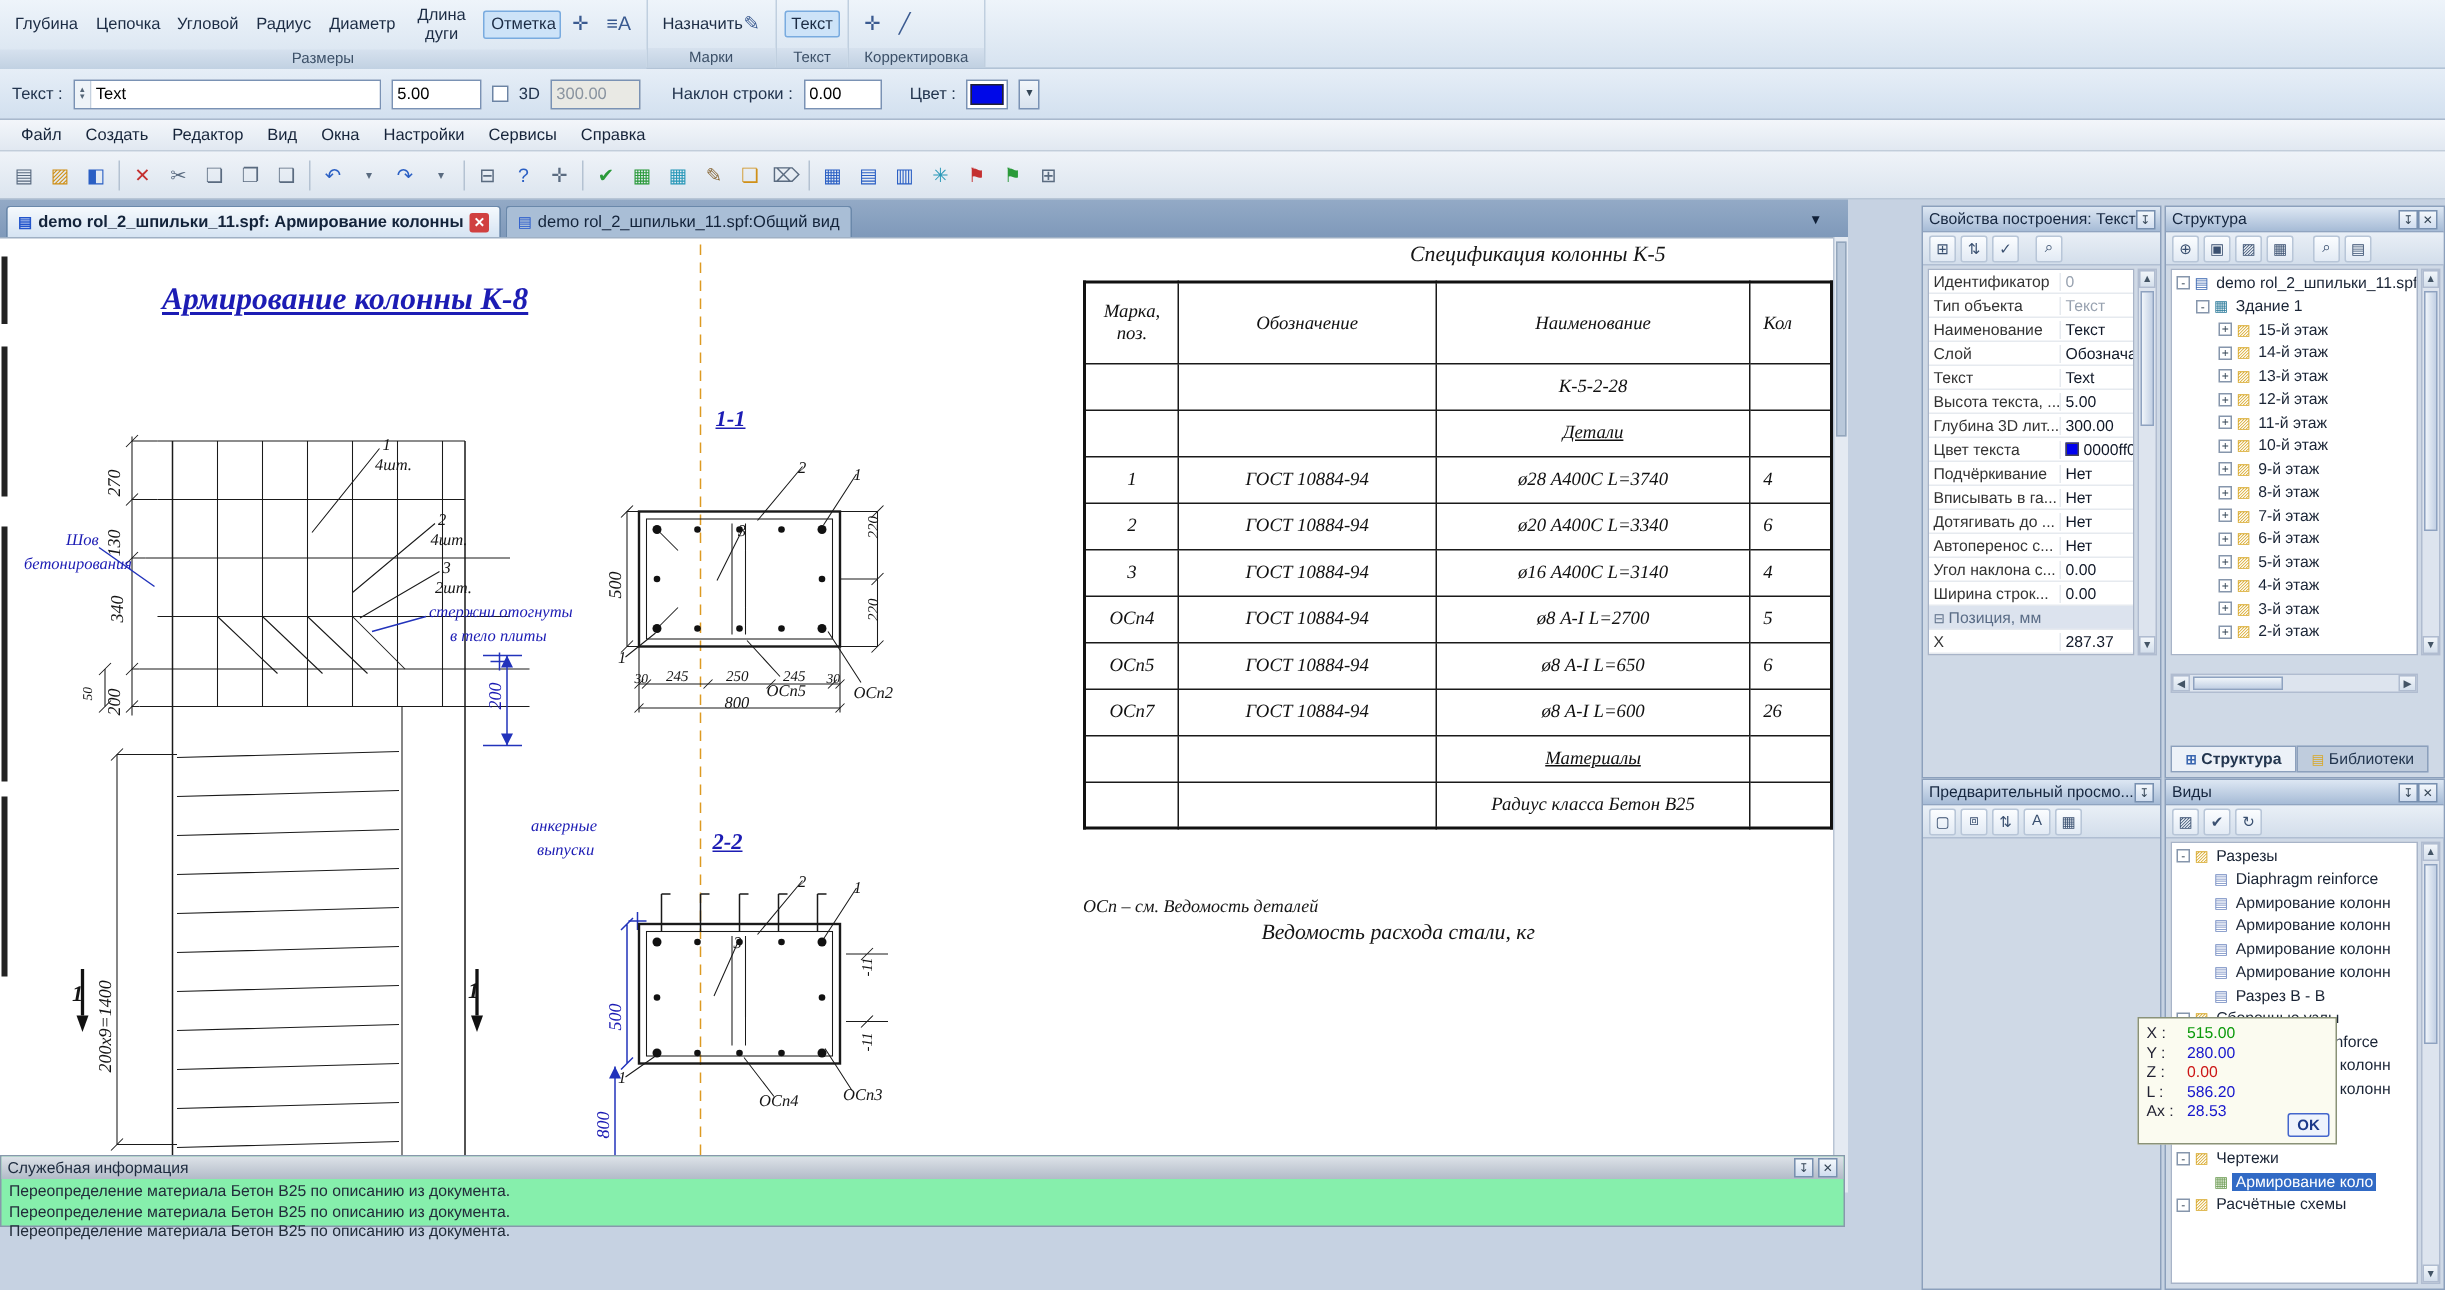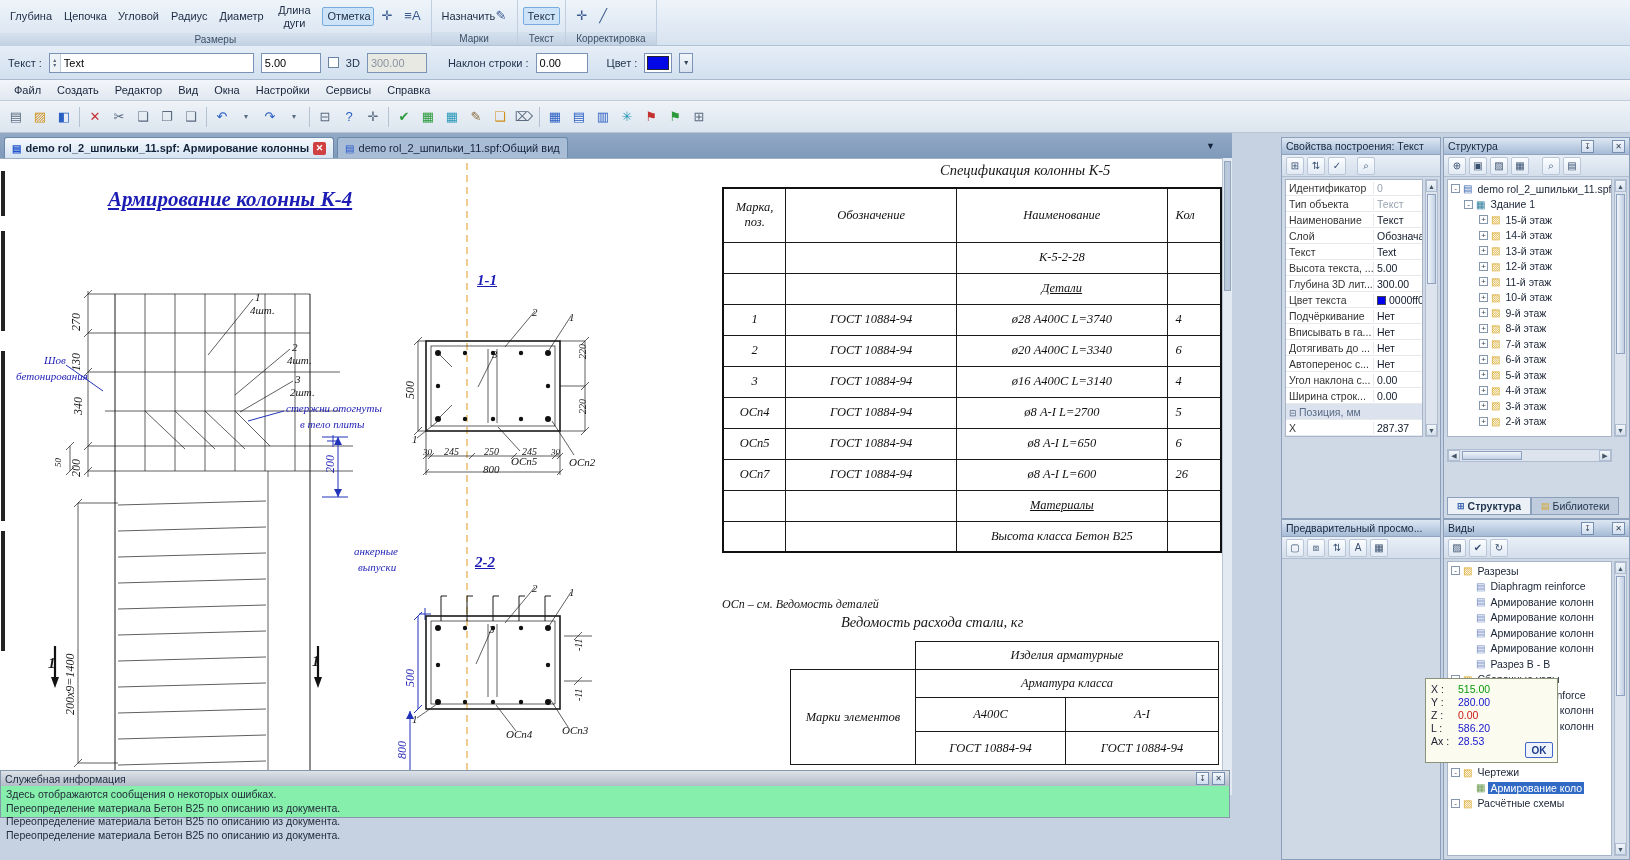"Свойства построения: Текст" .ptitle { gap: 18px -> 0 }
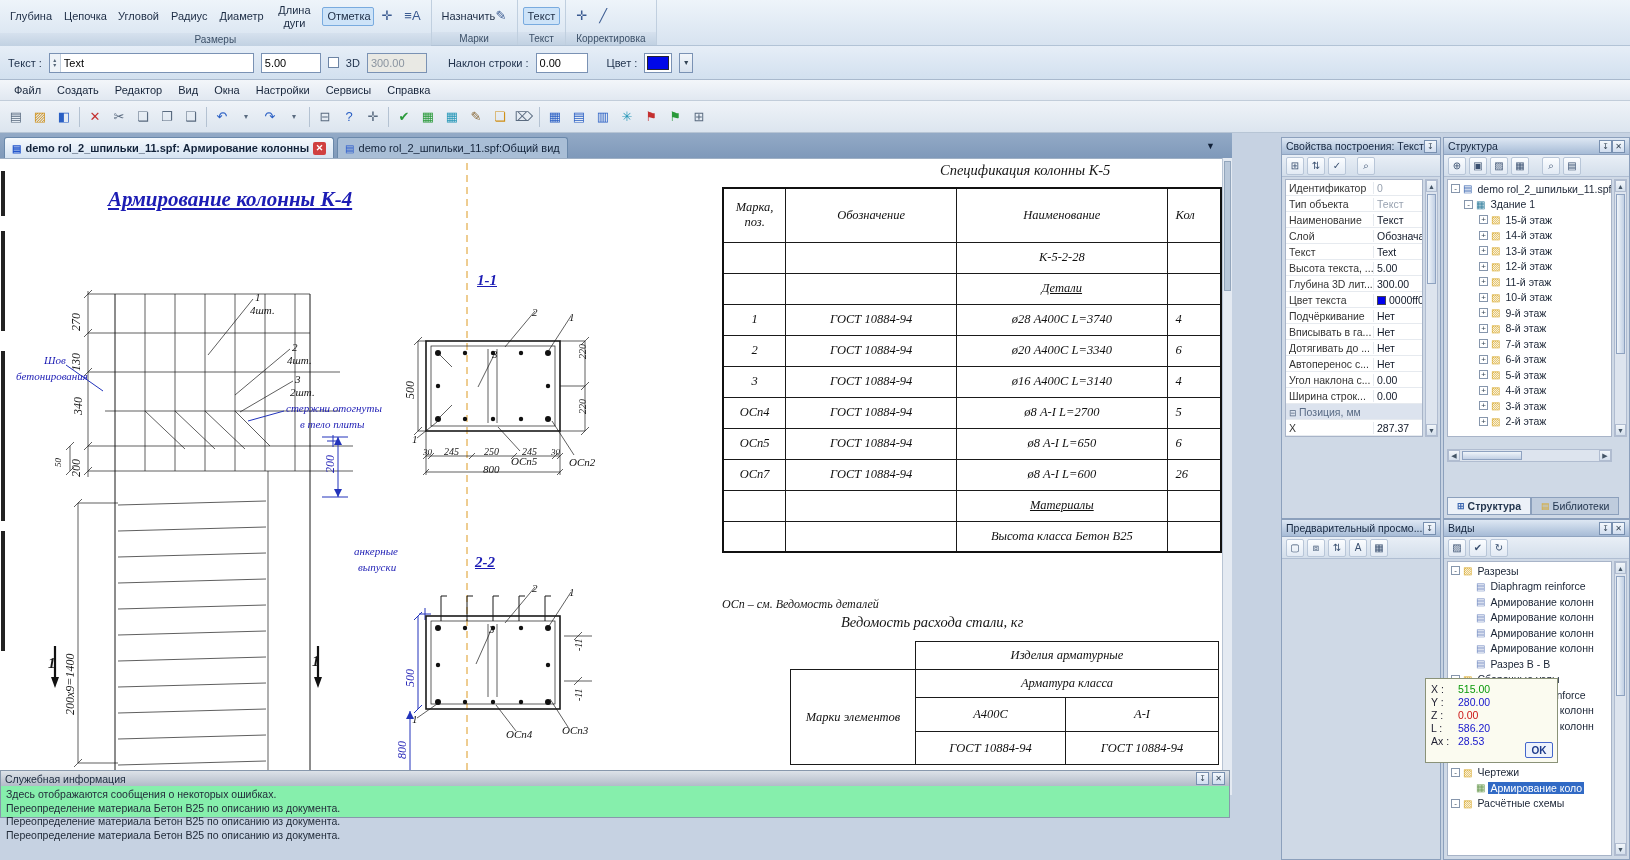"Армирование колонны К-4" div.dl { text: К-4 -> К-8 }
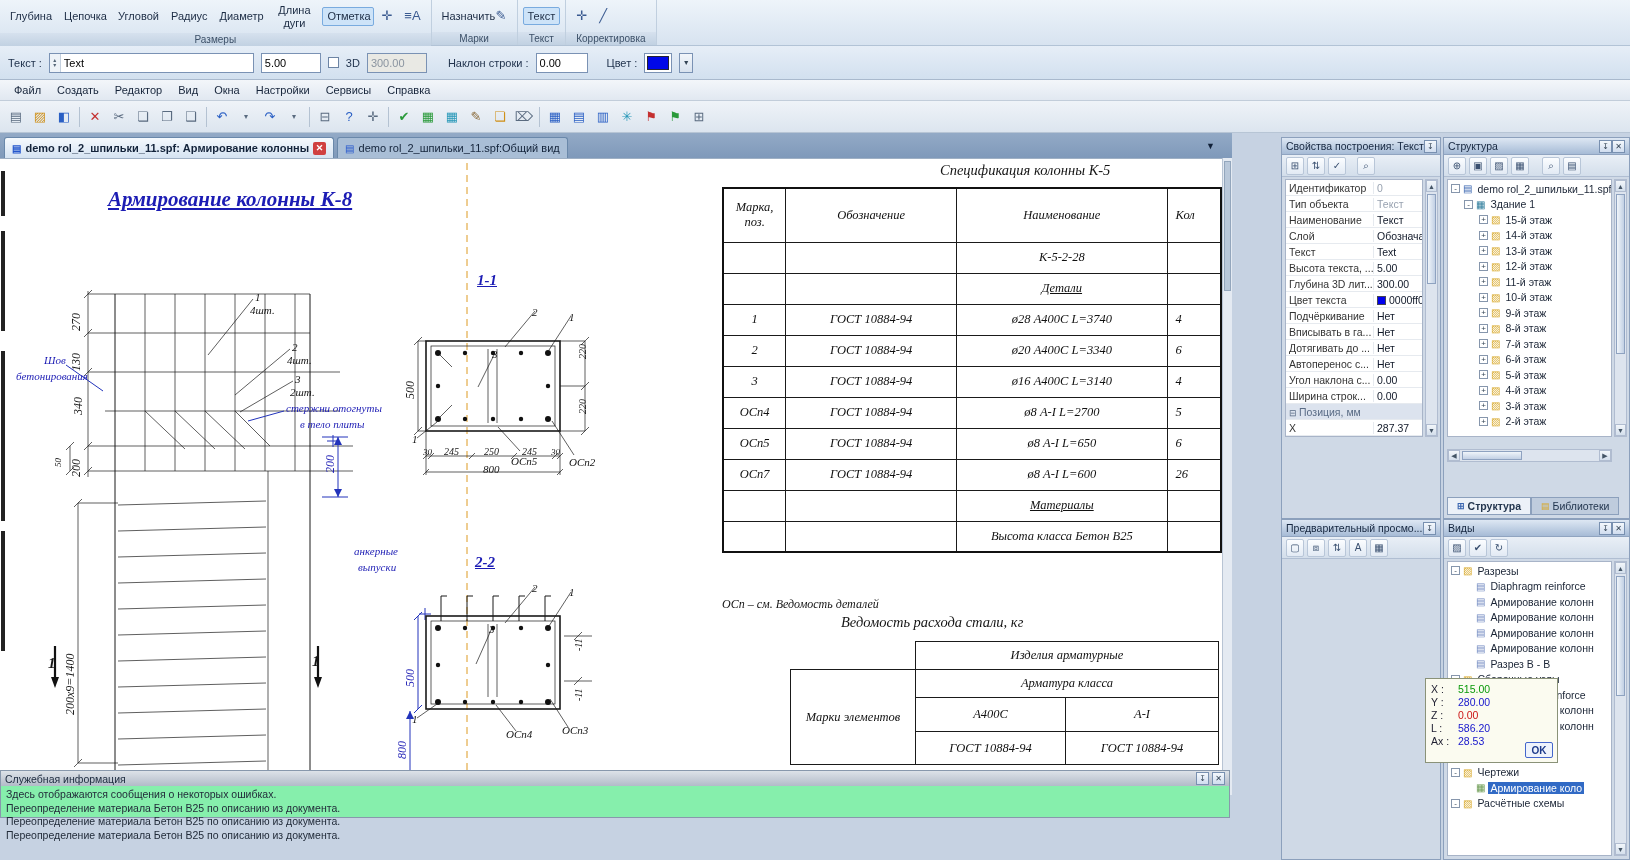"Высота класса Бетон В25" td { text: Высота -> Радиус }
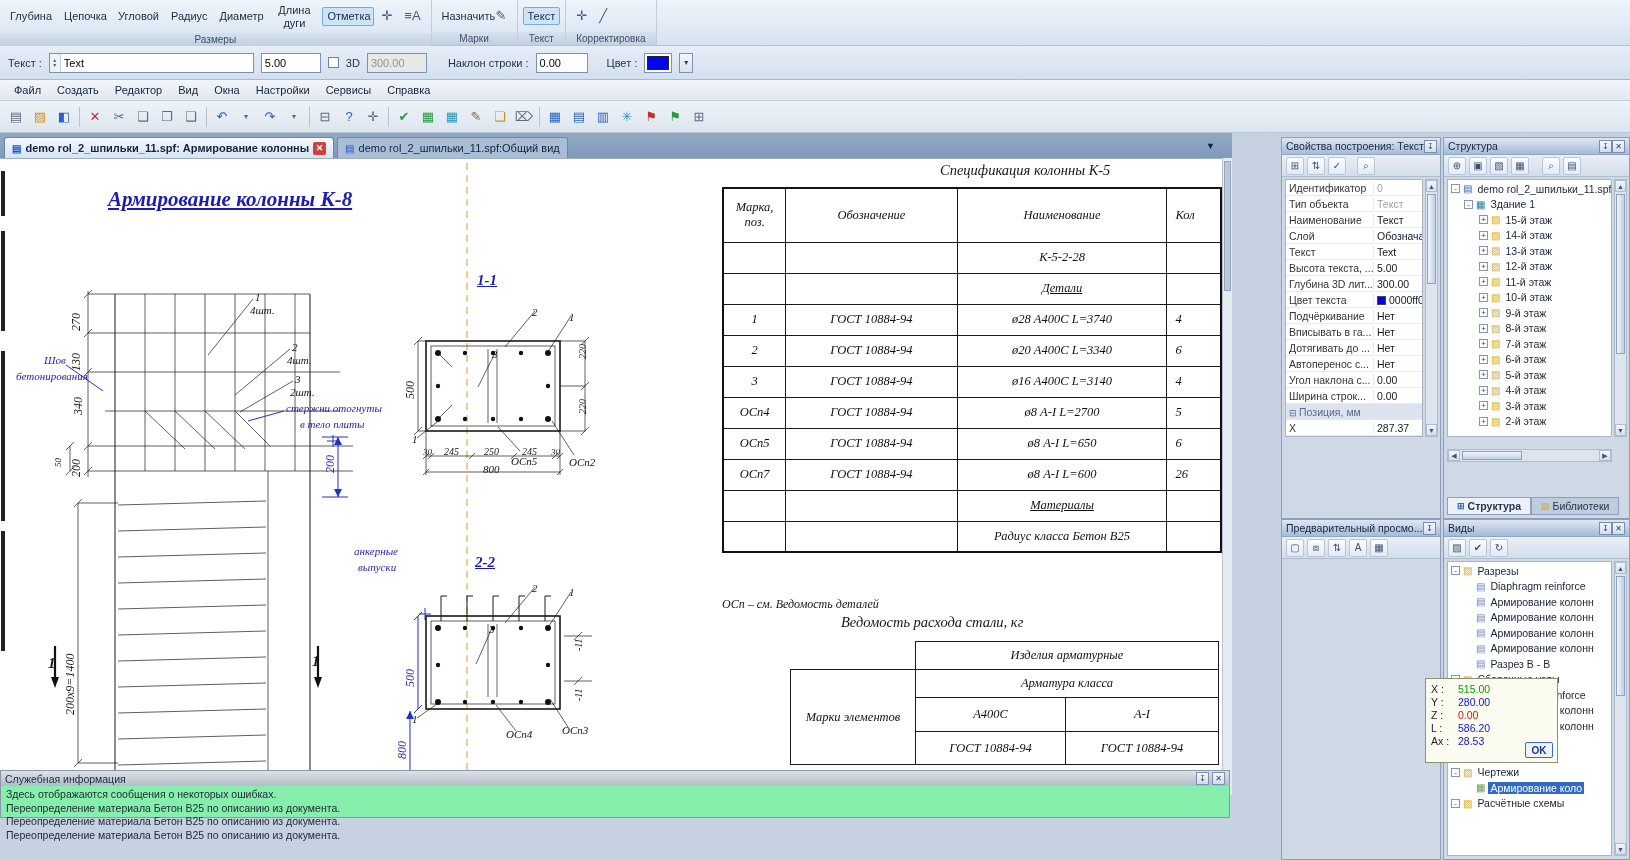"Изделия арматурные" table.steel { html: <table> <tbody> <tr> <td></td> <td>Изделия арматурные</td> </tr> <tr> <td>Марки элементов</td> <td>Арматура класса</td> </tr> <tr> <td>А400С</td> <td>А-I</td> </tr> <tr> <td>ГОСТ 10884-94</td> <td>ГОСТ 10884-94</td> </tr> </tbody> </table> -> none }
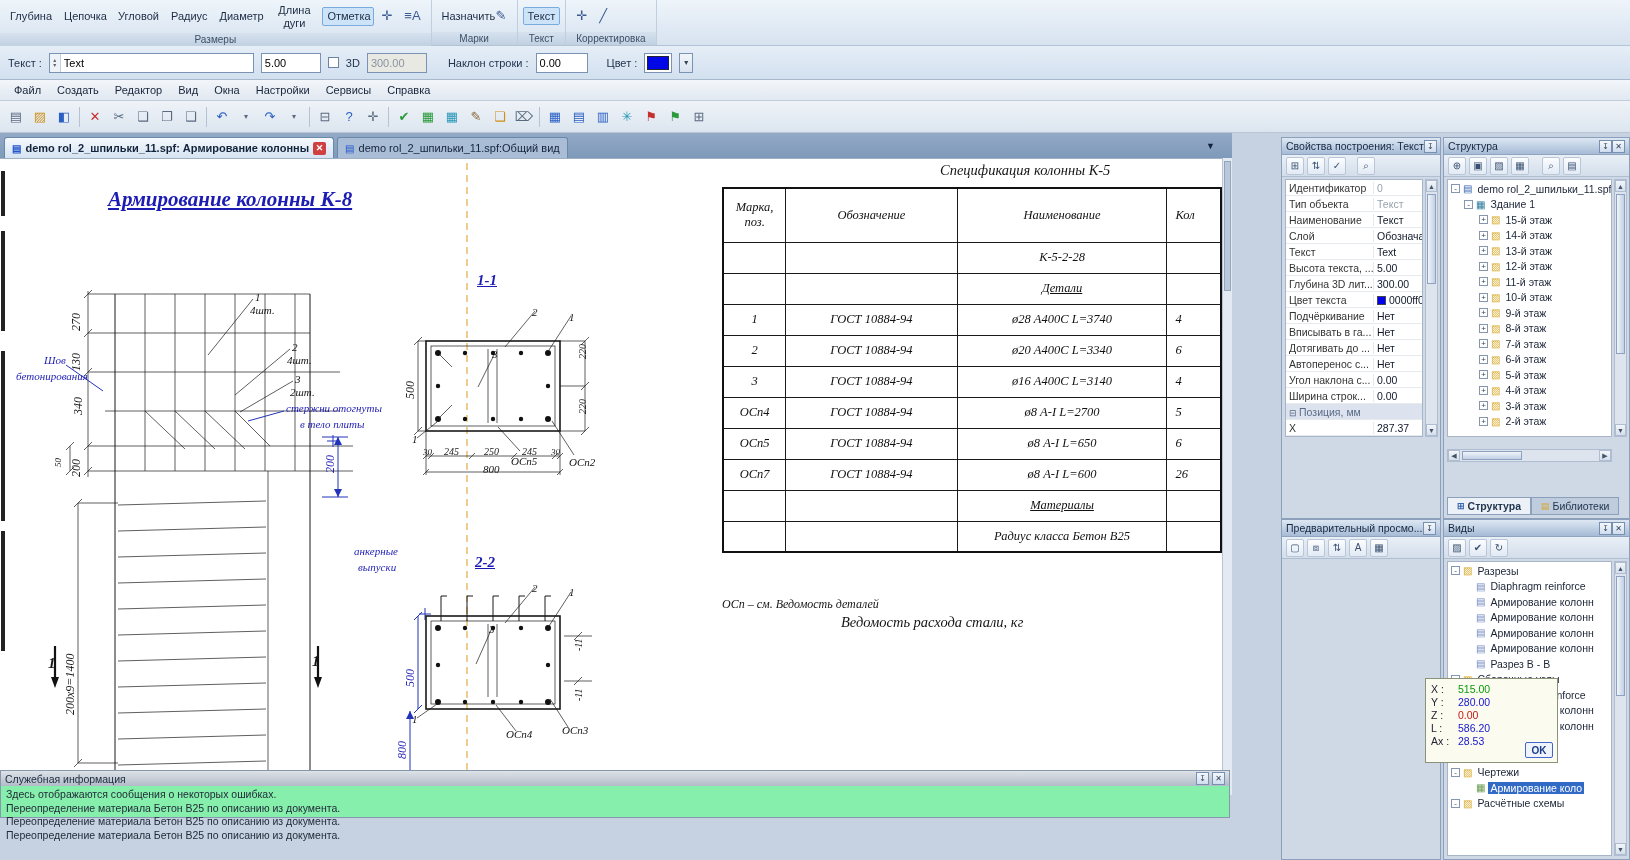"Здесь отображаются сообщения о некоторых" div.msg { html: <div>Здесь отображаются сообщения о некоторых ошибках.</div> -> none }
